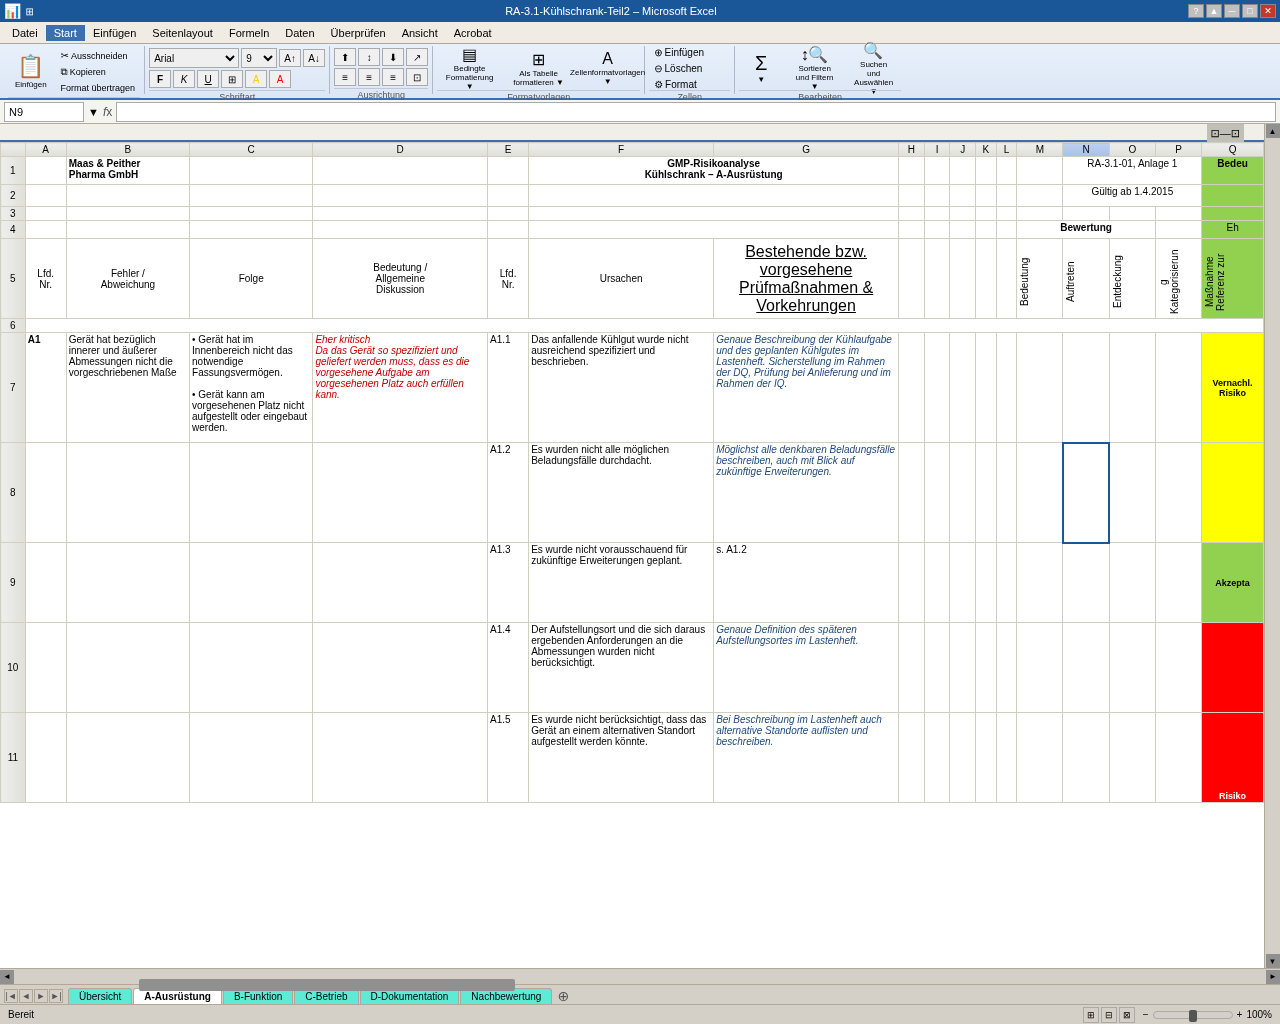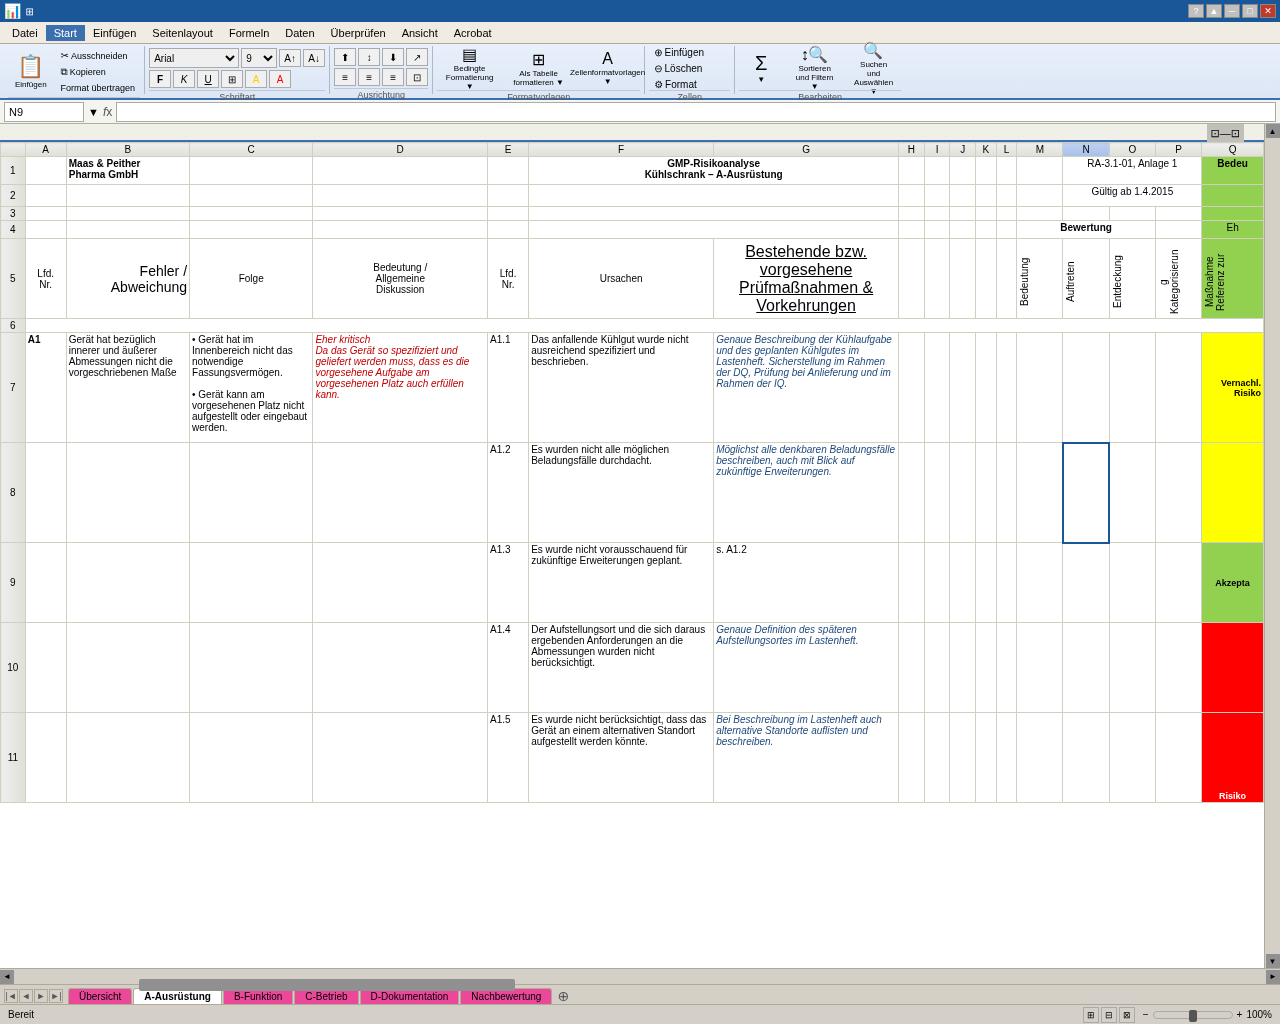"RA-3.1-Kühlschrank-Teil2 – Microsoft" div.title-bar-title { html: none -> <div>RA-3.1-Kühlschrank-Teil2 – Microsoft Excel</div> }
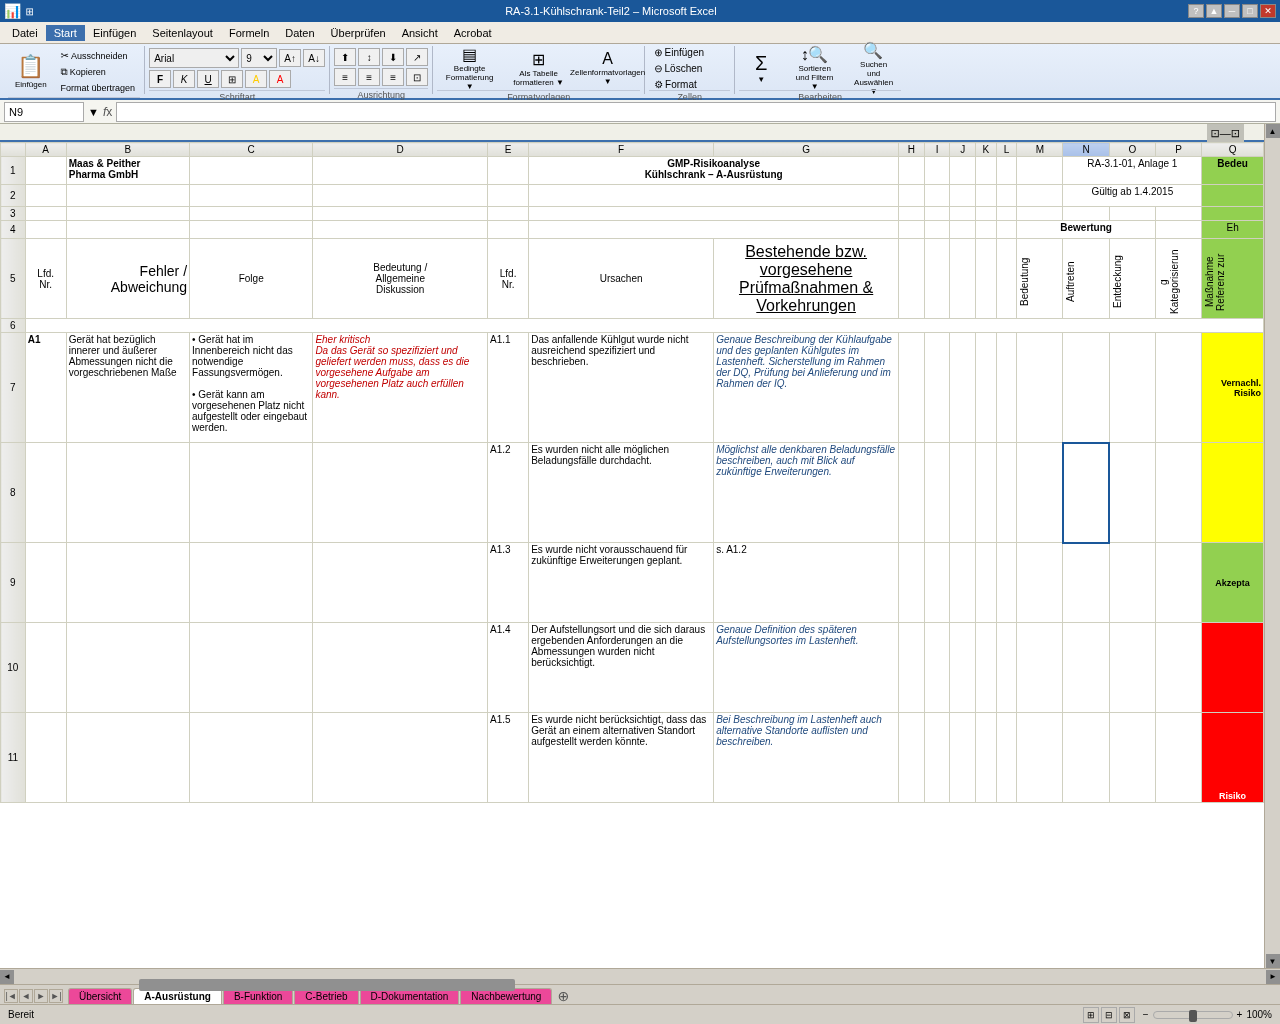"Fehler /" td { font-size: 14px -> 10px; text-align: right -> center }
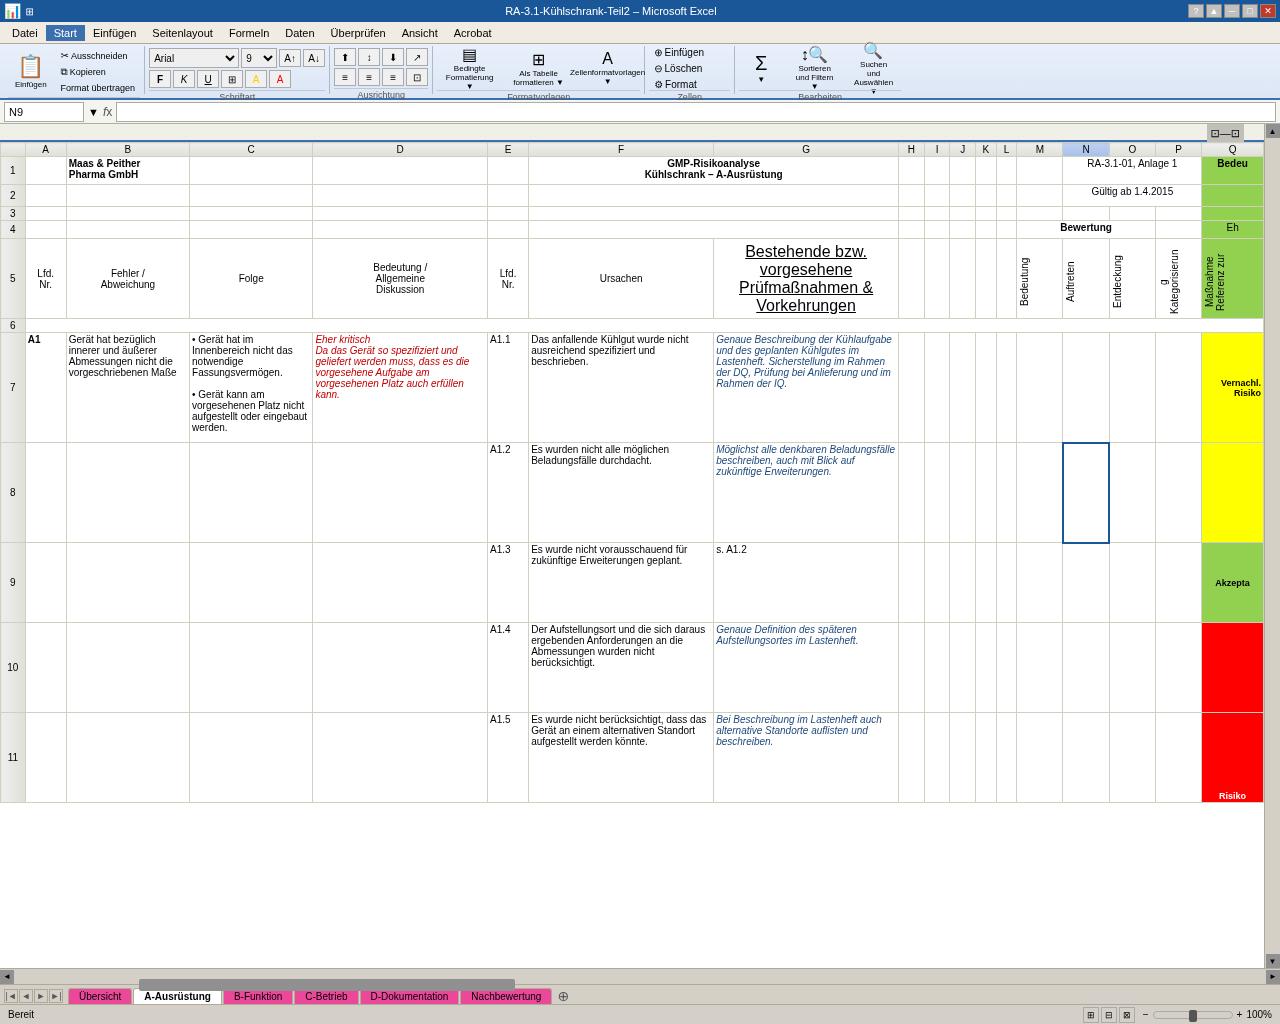"Vernachl." td { text-align: right -> center }
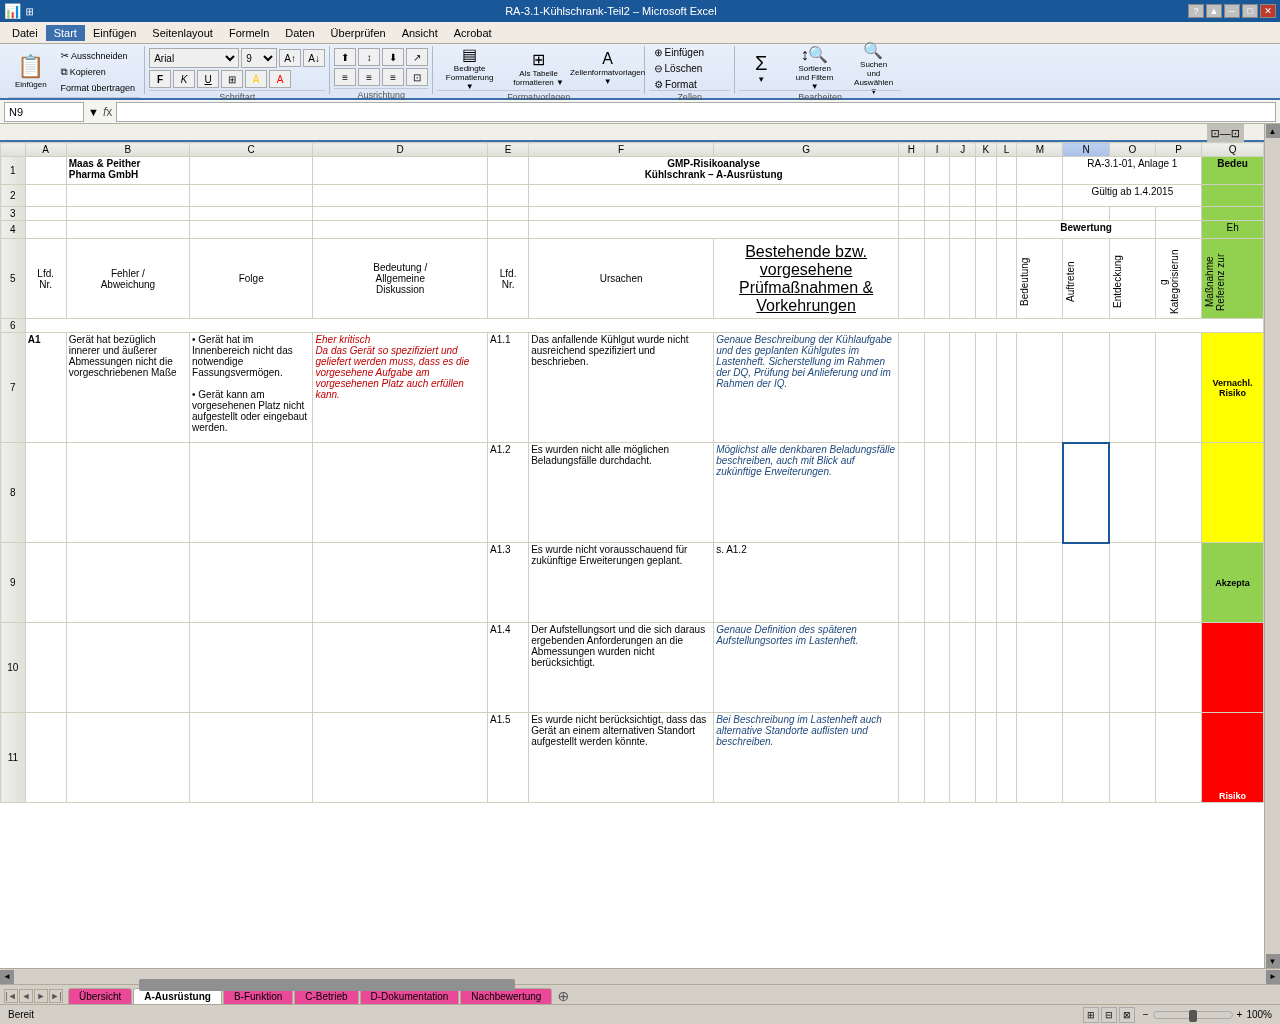"Übersicht" .sheet-tab { background: #ec4899 -> #5eead4 }
